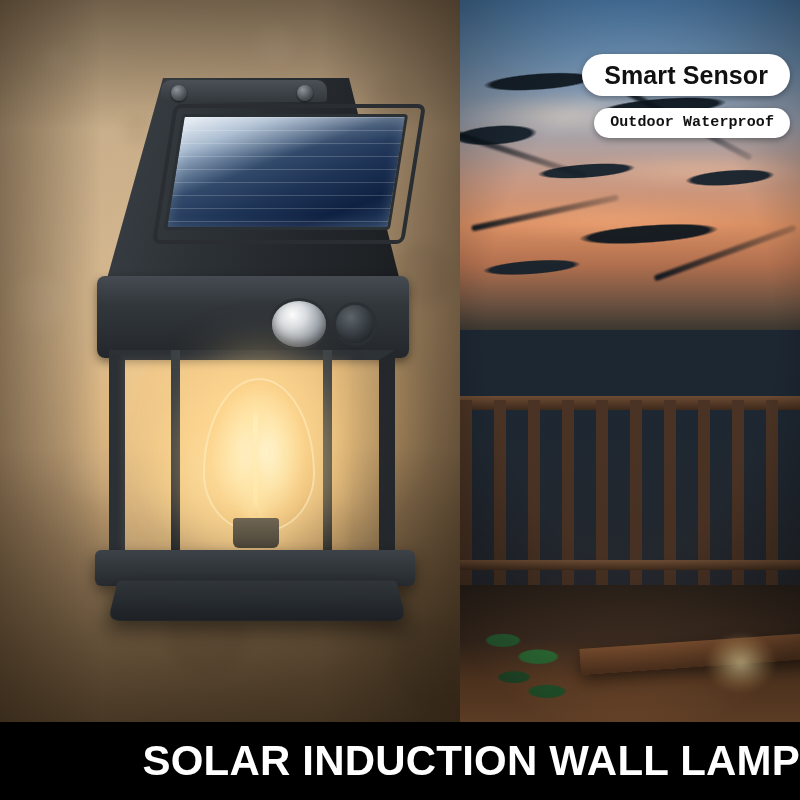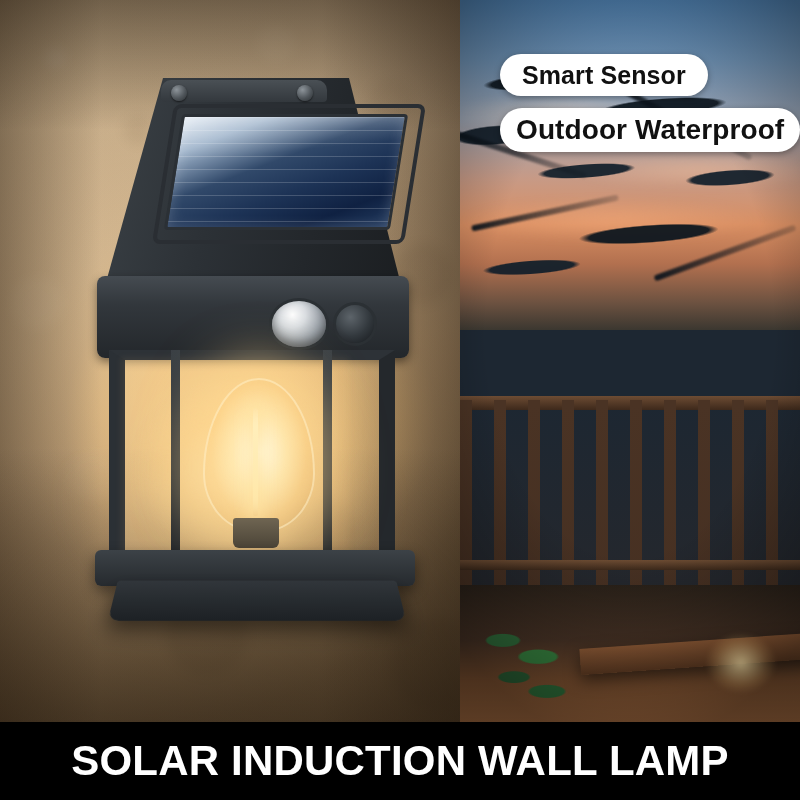"Smart Sensor" .pills { align-items: flex-start -> flex-end }
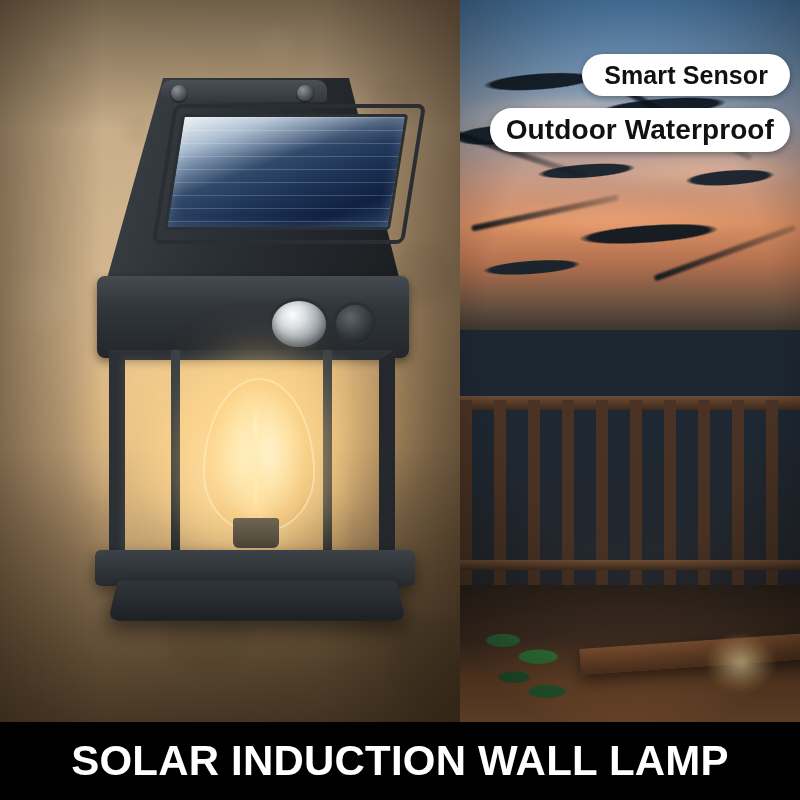"Outdoor Waterproof" .pill.small { font-family: none -> Liberation Mono, monospace; font-size: 28px -> 15px }
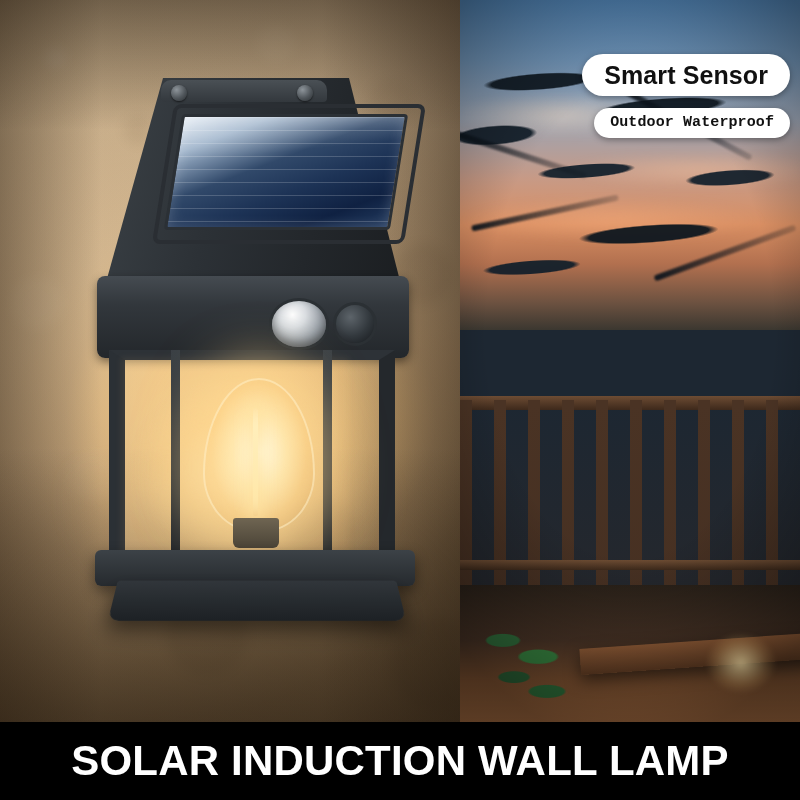"SOLAR INDUCTION WALL LAMP" .banner { justify-content: center -> flex-end }
